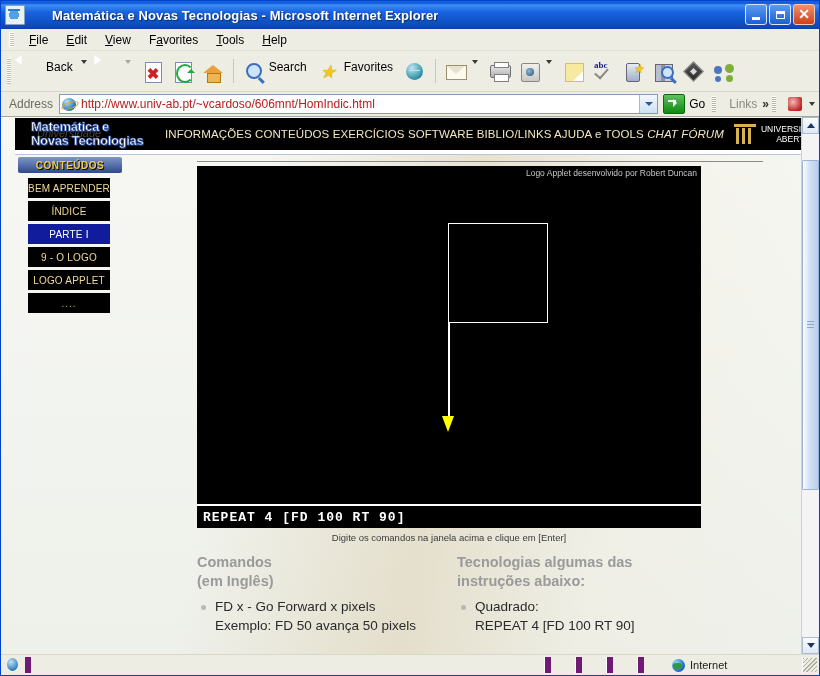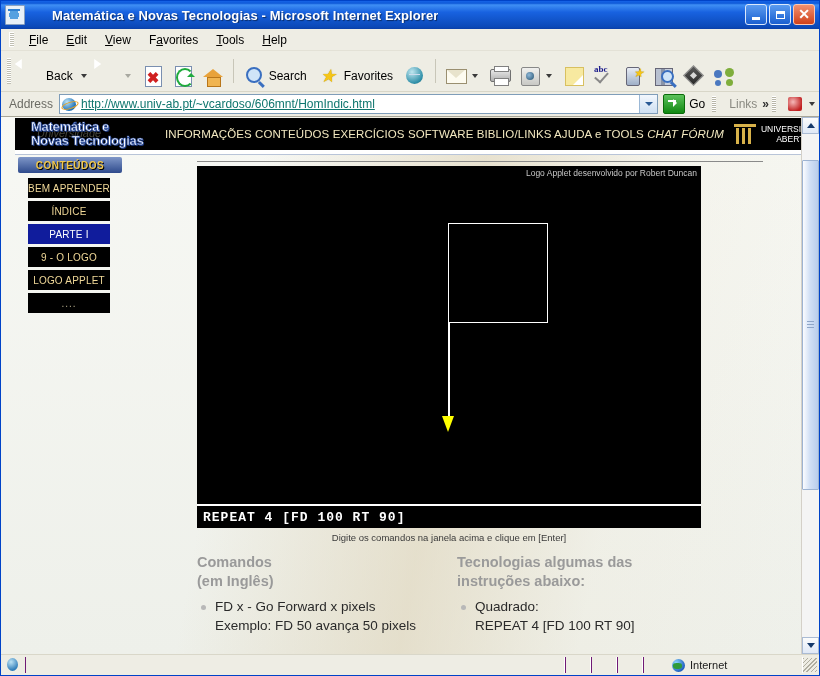"Back" .tbtn { align-items: center -> none }
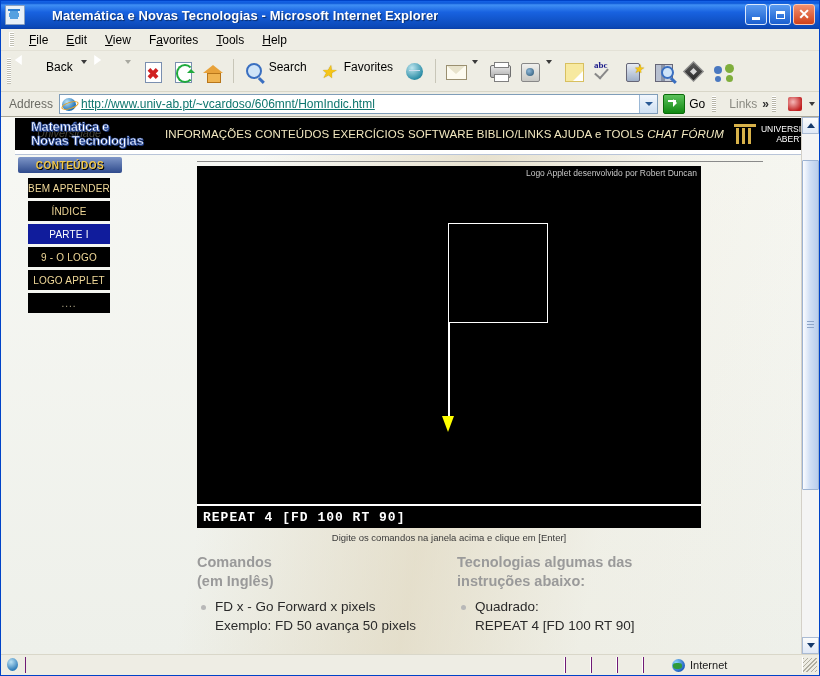"http://www.univ-ab.pt/~vcardoso/606mnt/H" .addr-url { color: #0f766e -> #b91c1c; text-decoration: underline -> none }
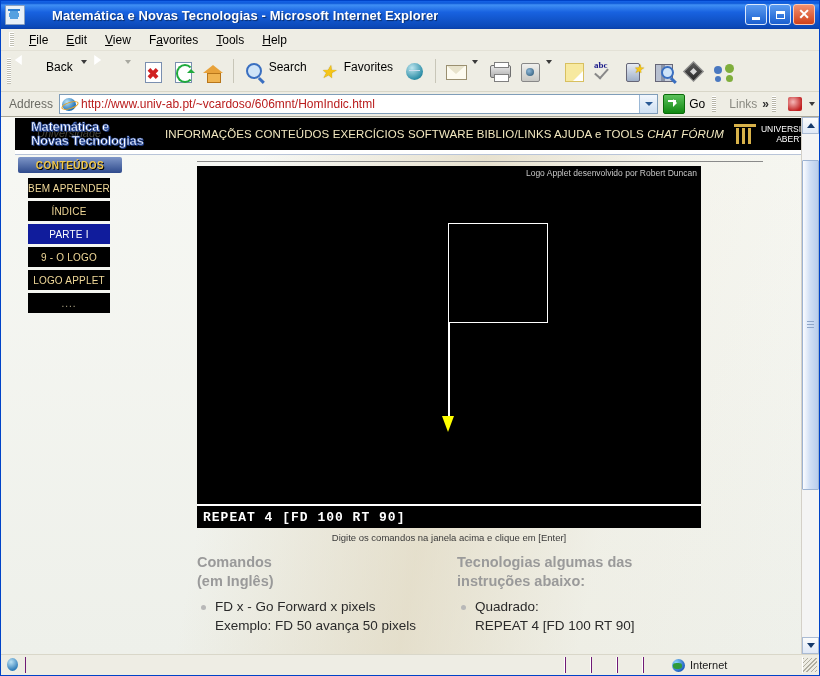"Internet" .st-pane { border-left: 1px solid #701a75 -> 6px solid #701a75 }
